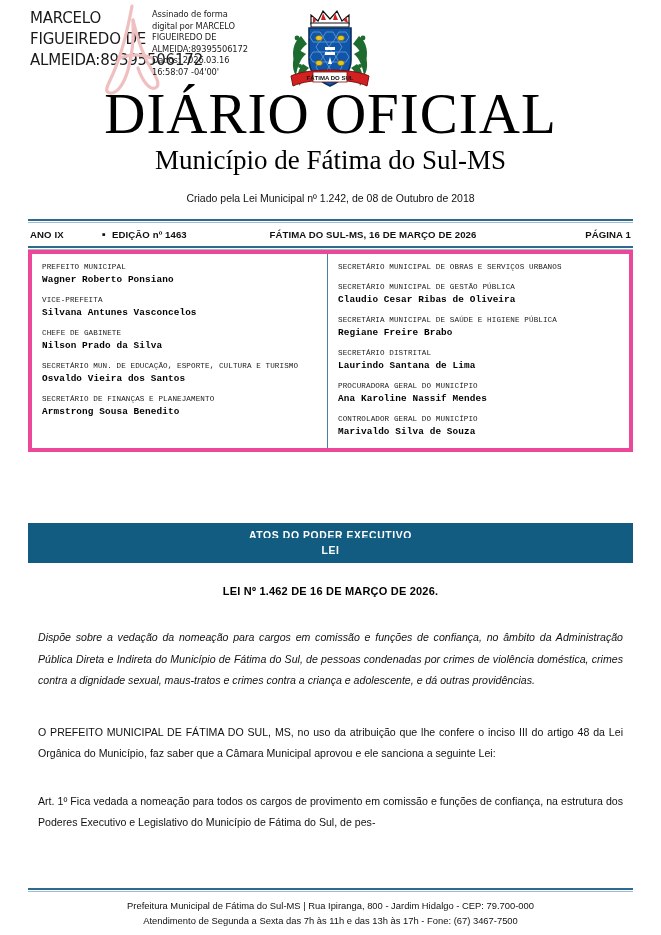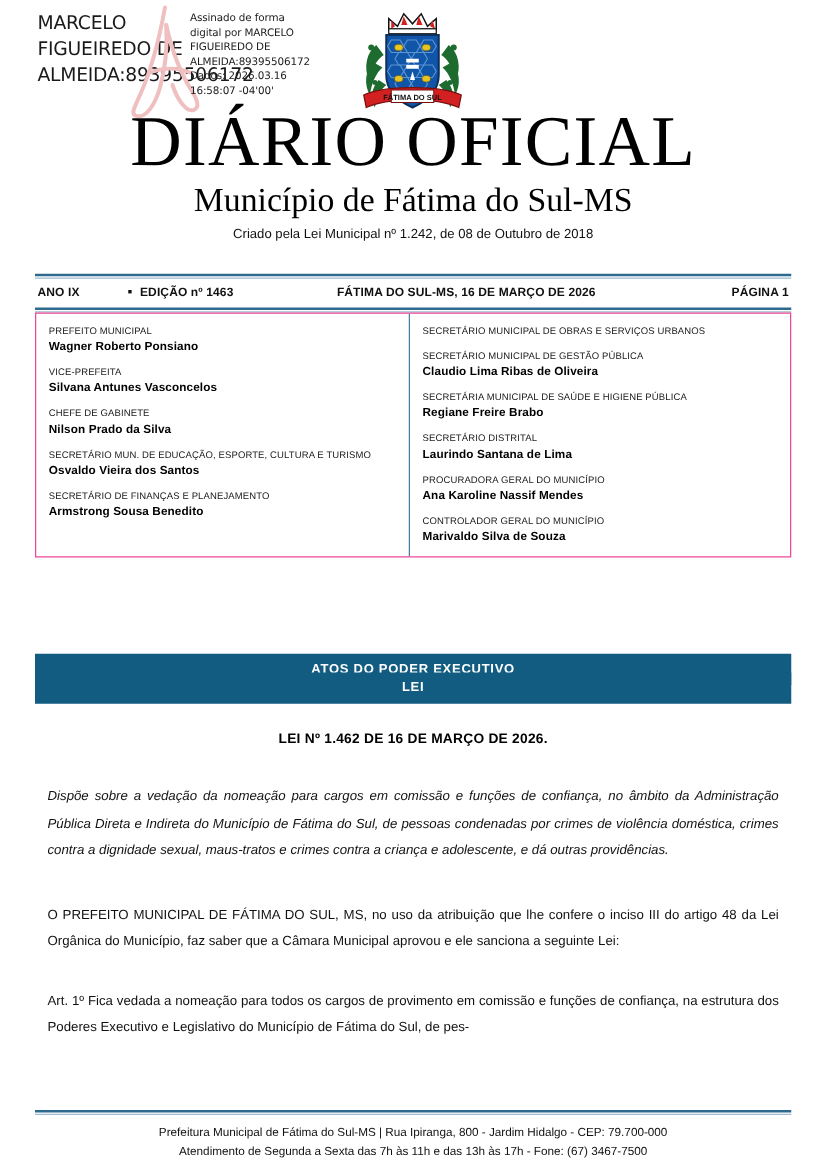"Criado pela Lei Municipal nº" .doc-created { margin-top: 3px -> 14px }
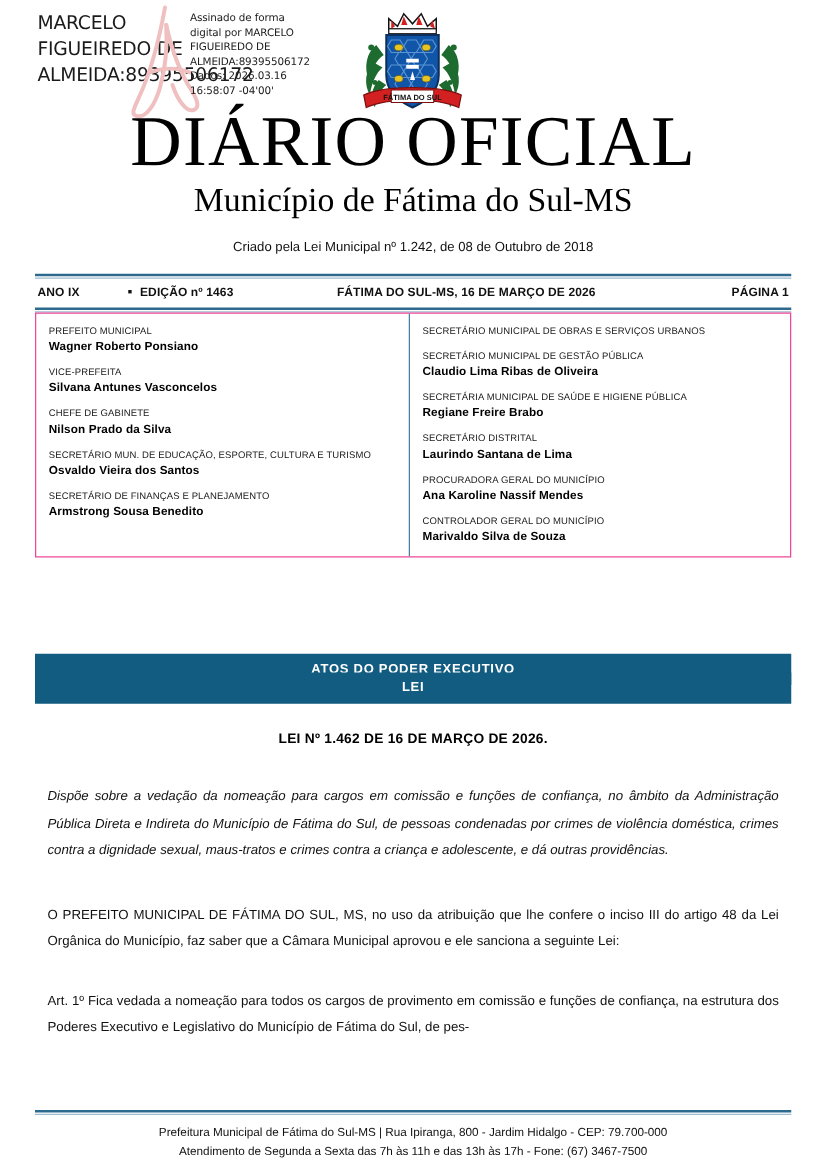"PREFEITO MUNICIPAL" .officials { border: 1px solid #ec4899 -> 4px solid #ec4899; font-family: none -> Liberation Mono, monospace }
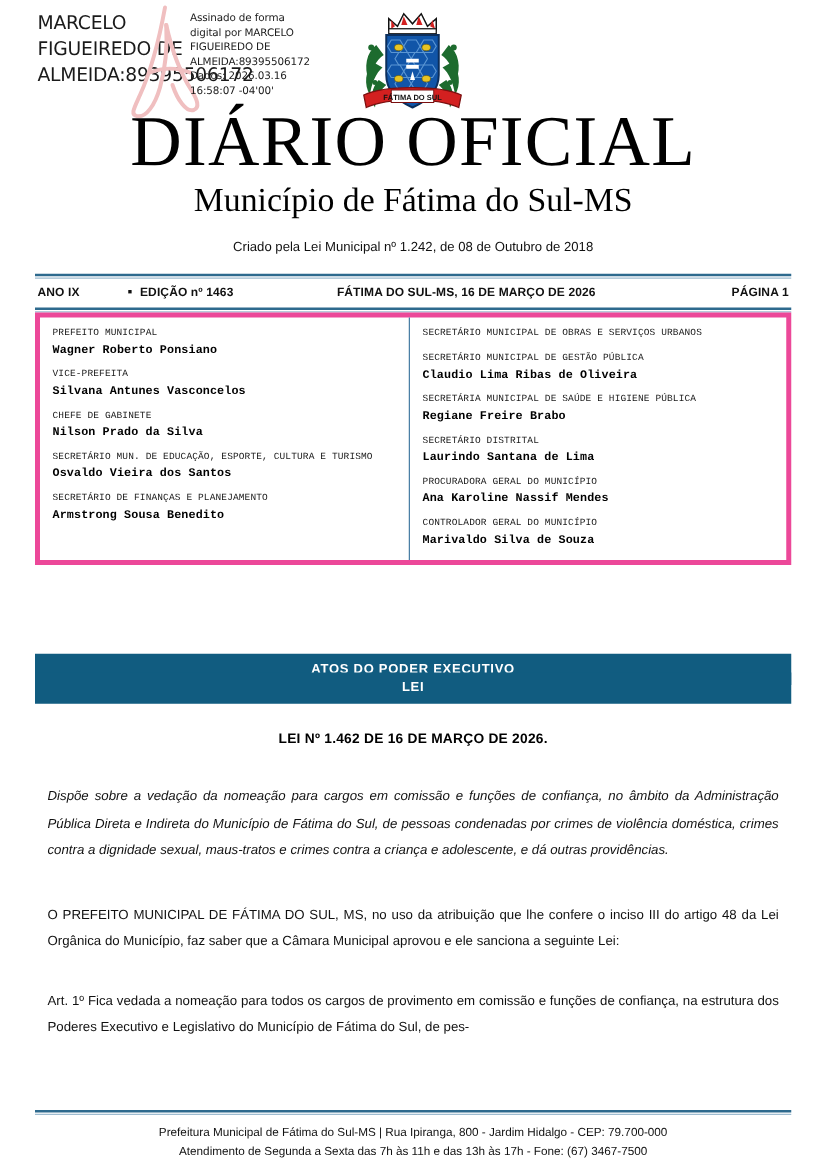"Claudio Lima Ribas de Oliveira" div.off-name { text: Lima -> Cesar }
